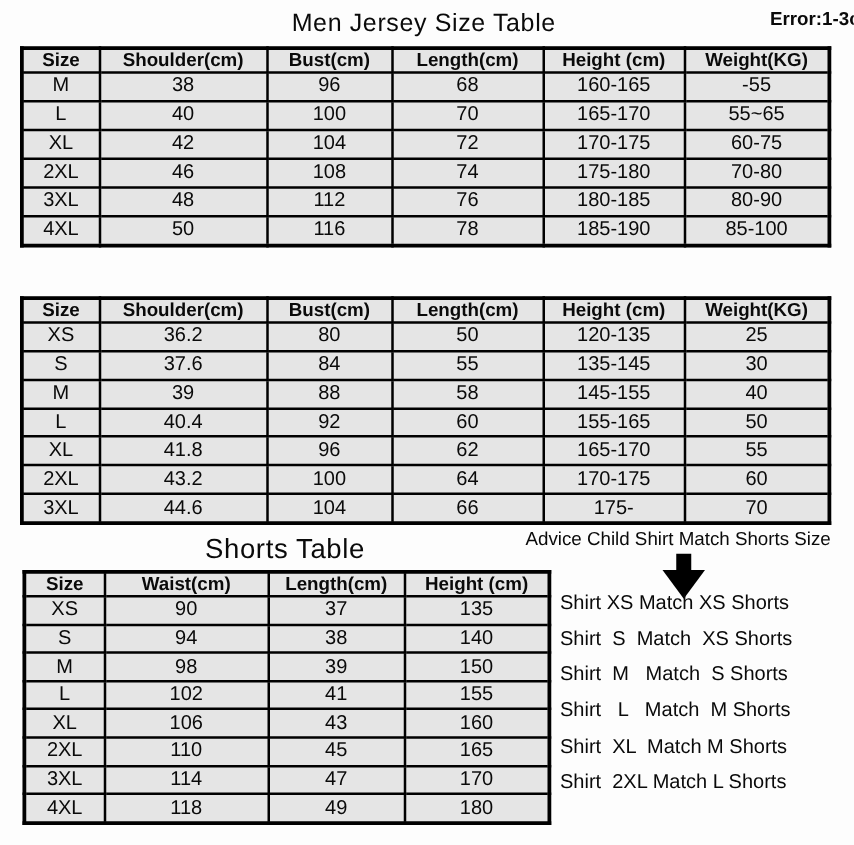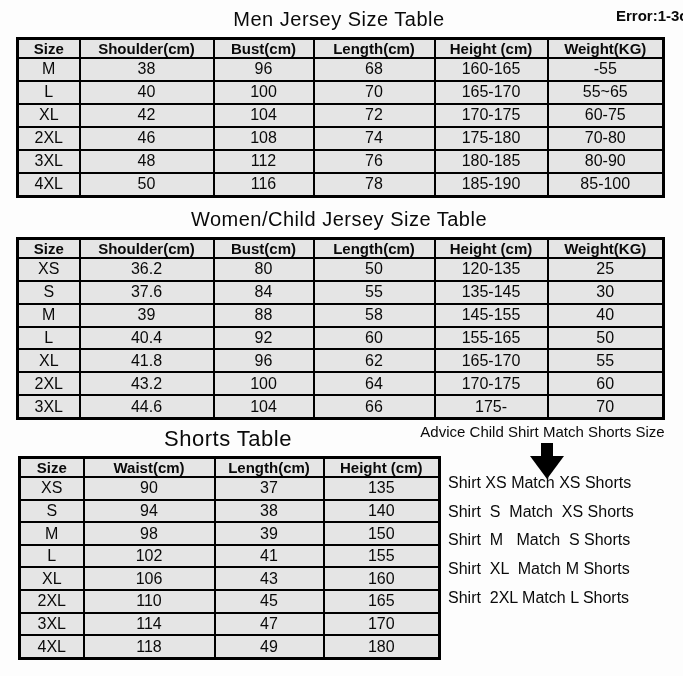"Women/Child Jersey Size Table" div.section-title { html: <div>Women/Child Jersey Size Table</div> -> none }
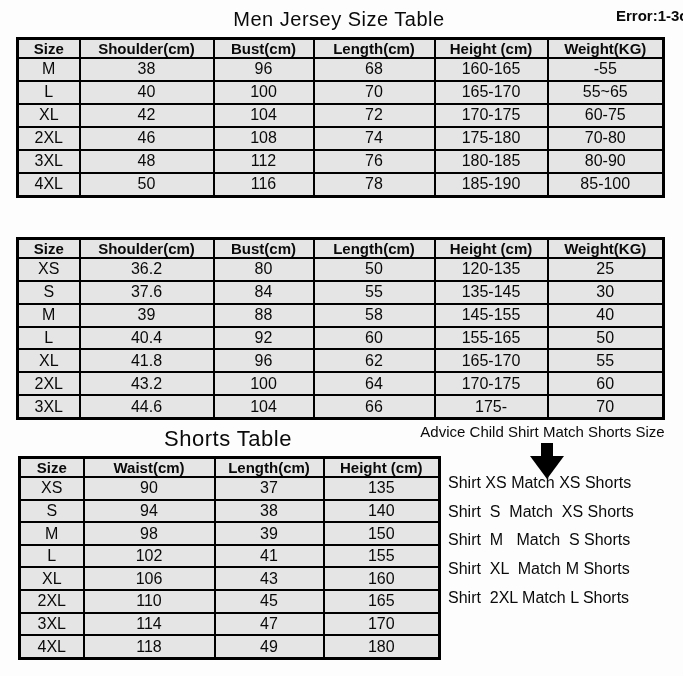"Shirt L Match M Shorts" div.match-line { html: none -> <div>Shirt L Match M Shorts</div> }
